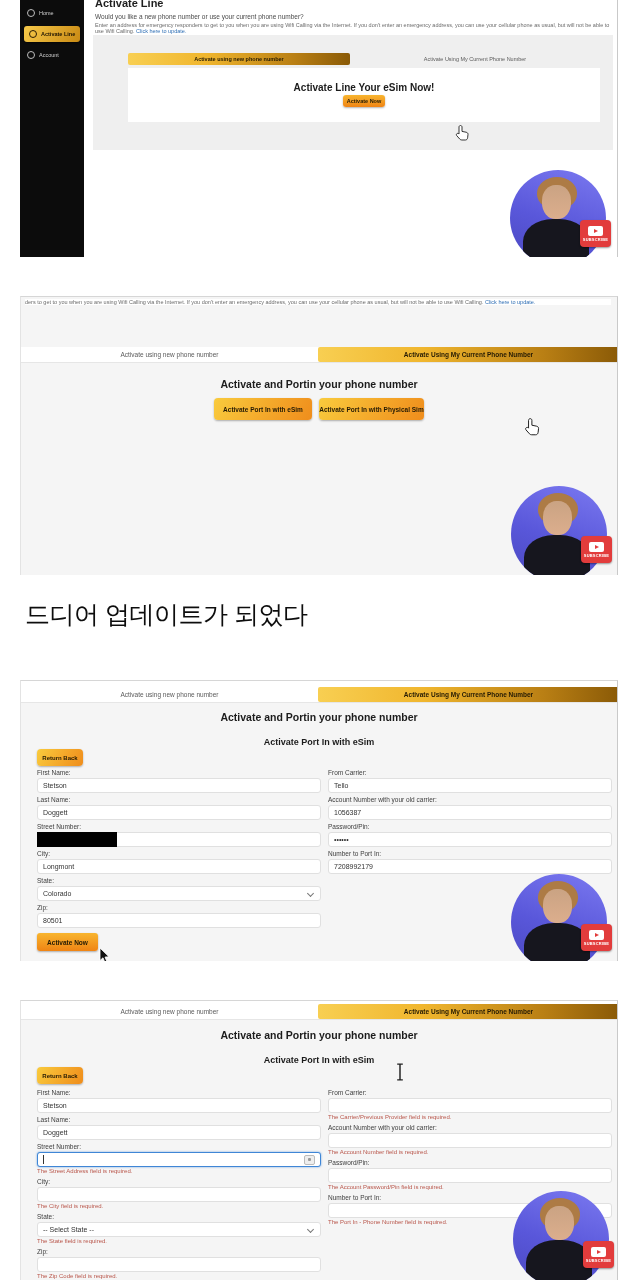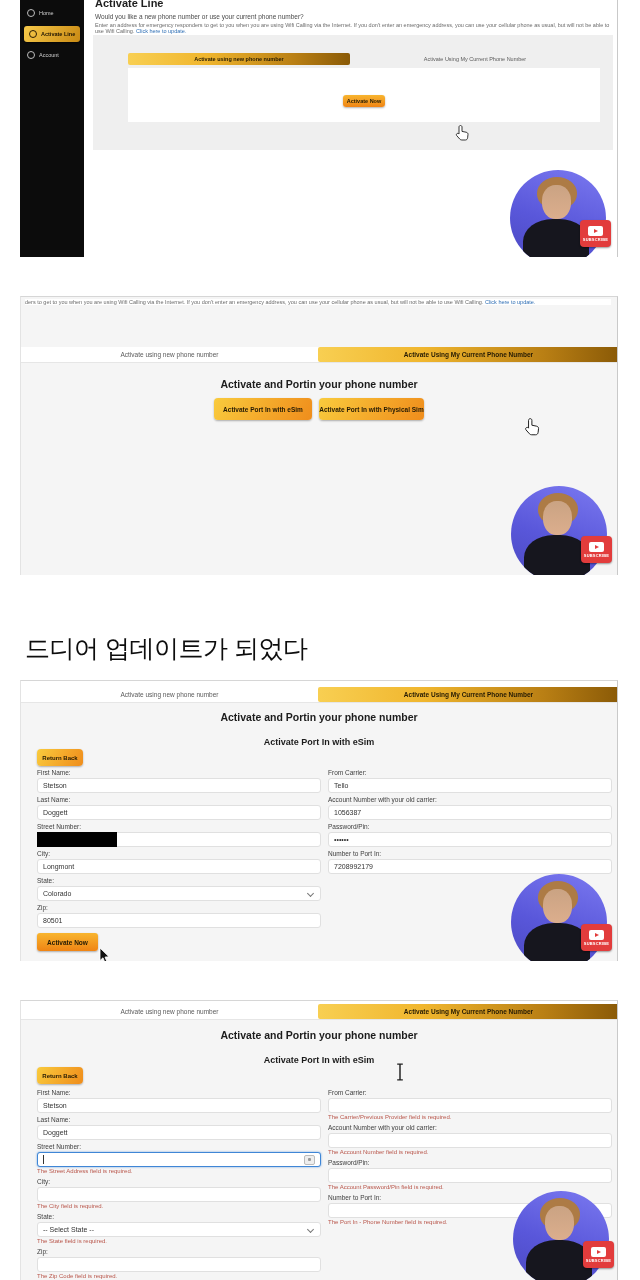"Activate Line Your eSim Now!" div.heading { html: none -> <div>Activate Line Your eSim Now!</div> }
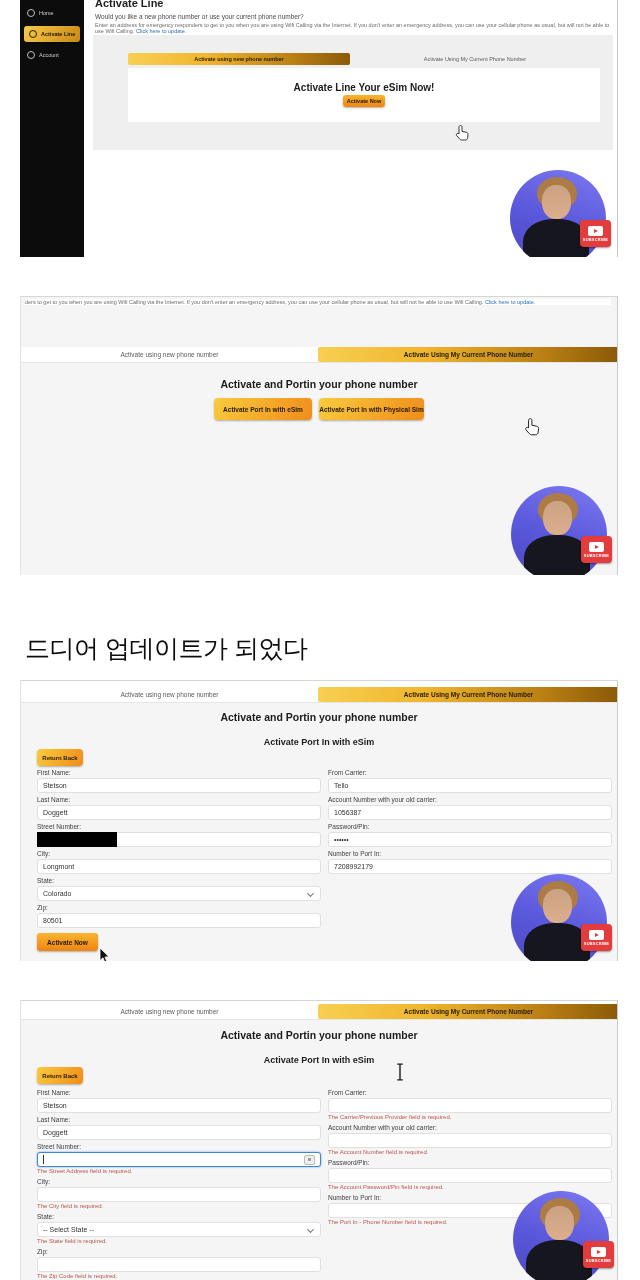"드디어 업데이트가 되었다" .caption { top: 632px -> 598px }
